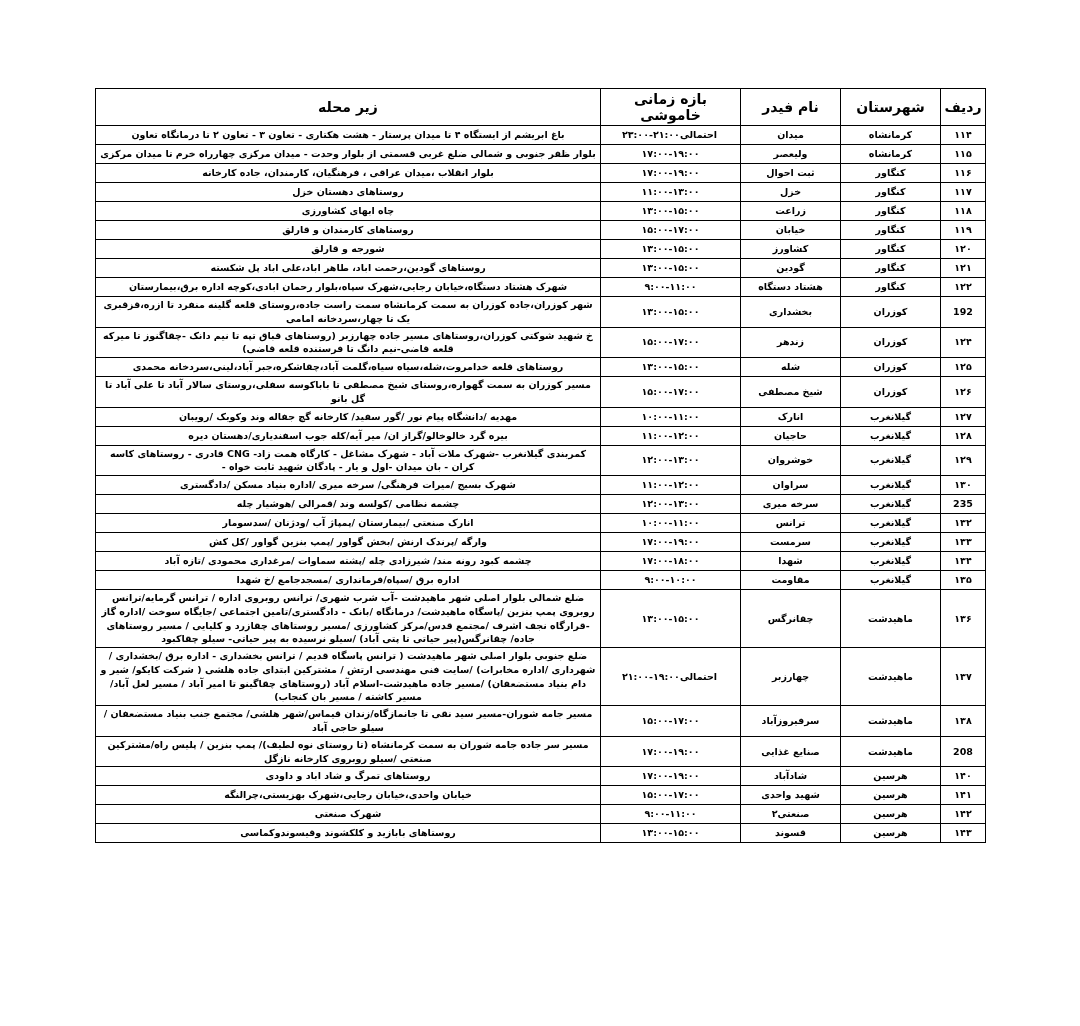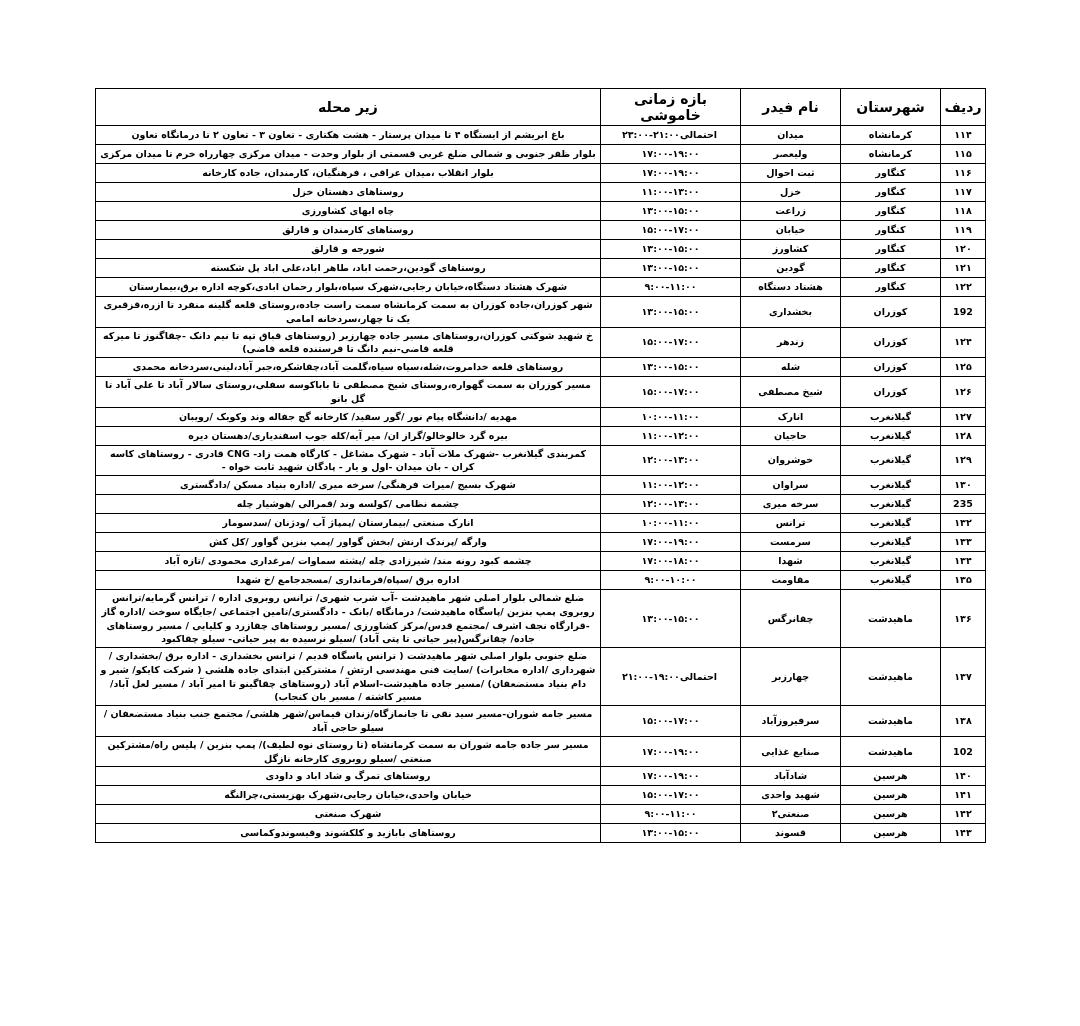"102" td.c-row { text: 102 -> 208 }
